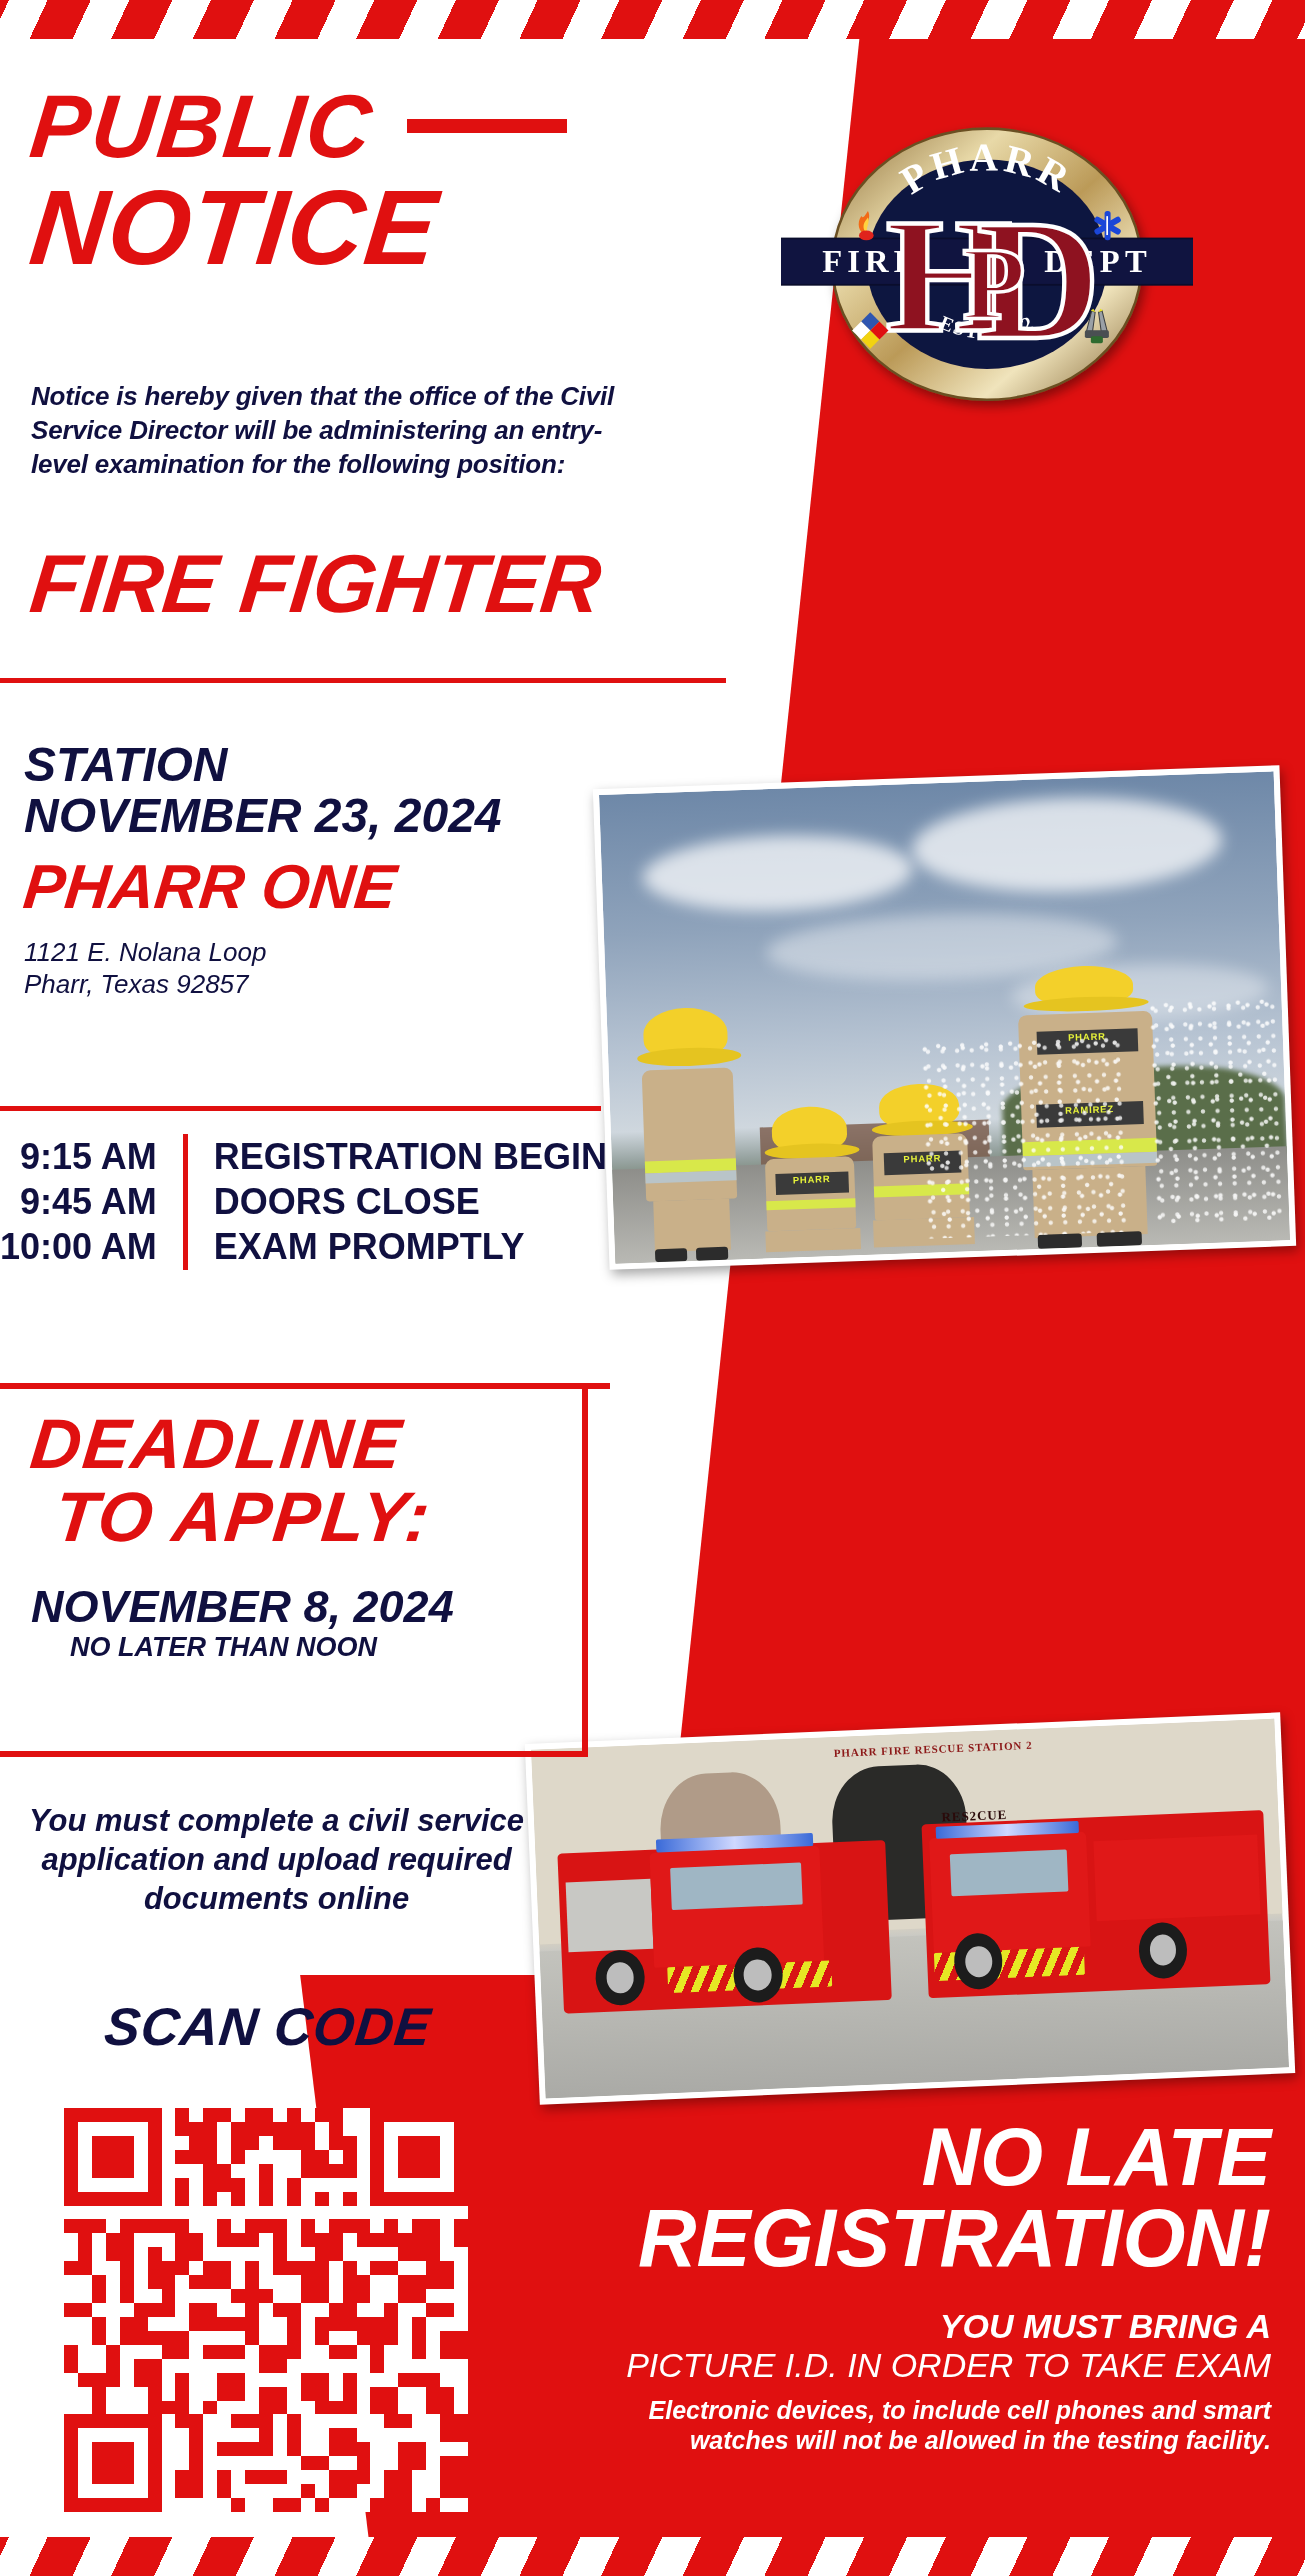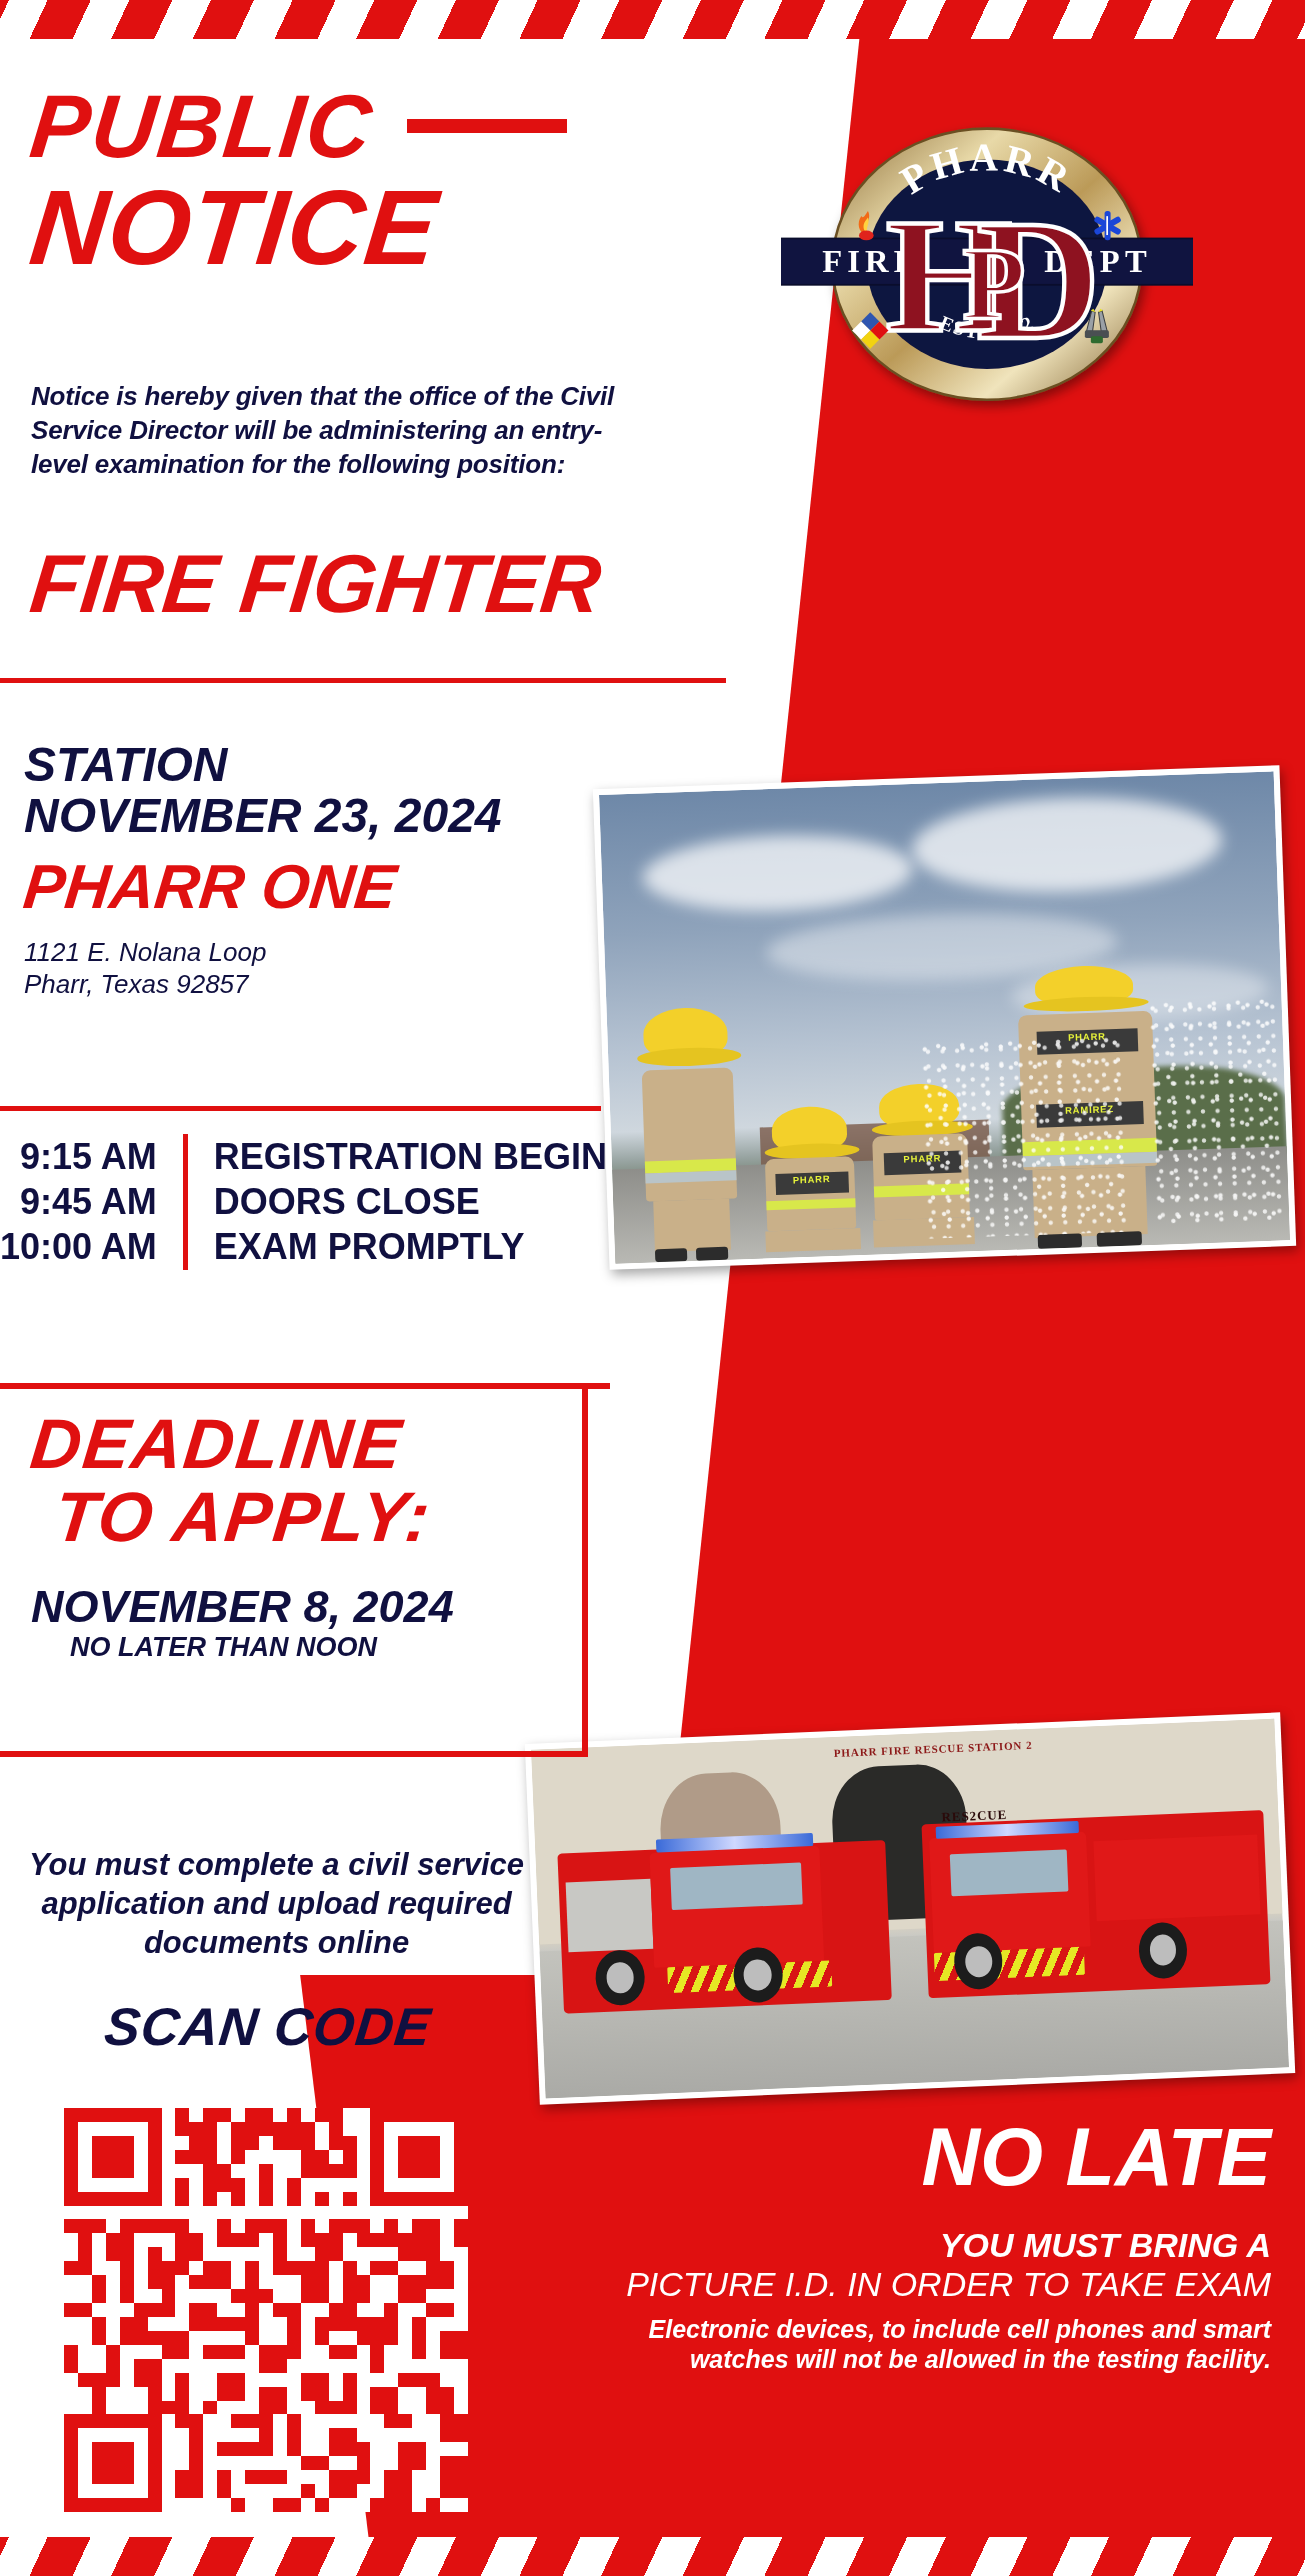"You must complete a civil" .apply { top: 1845px -> 1801px }
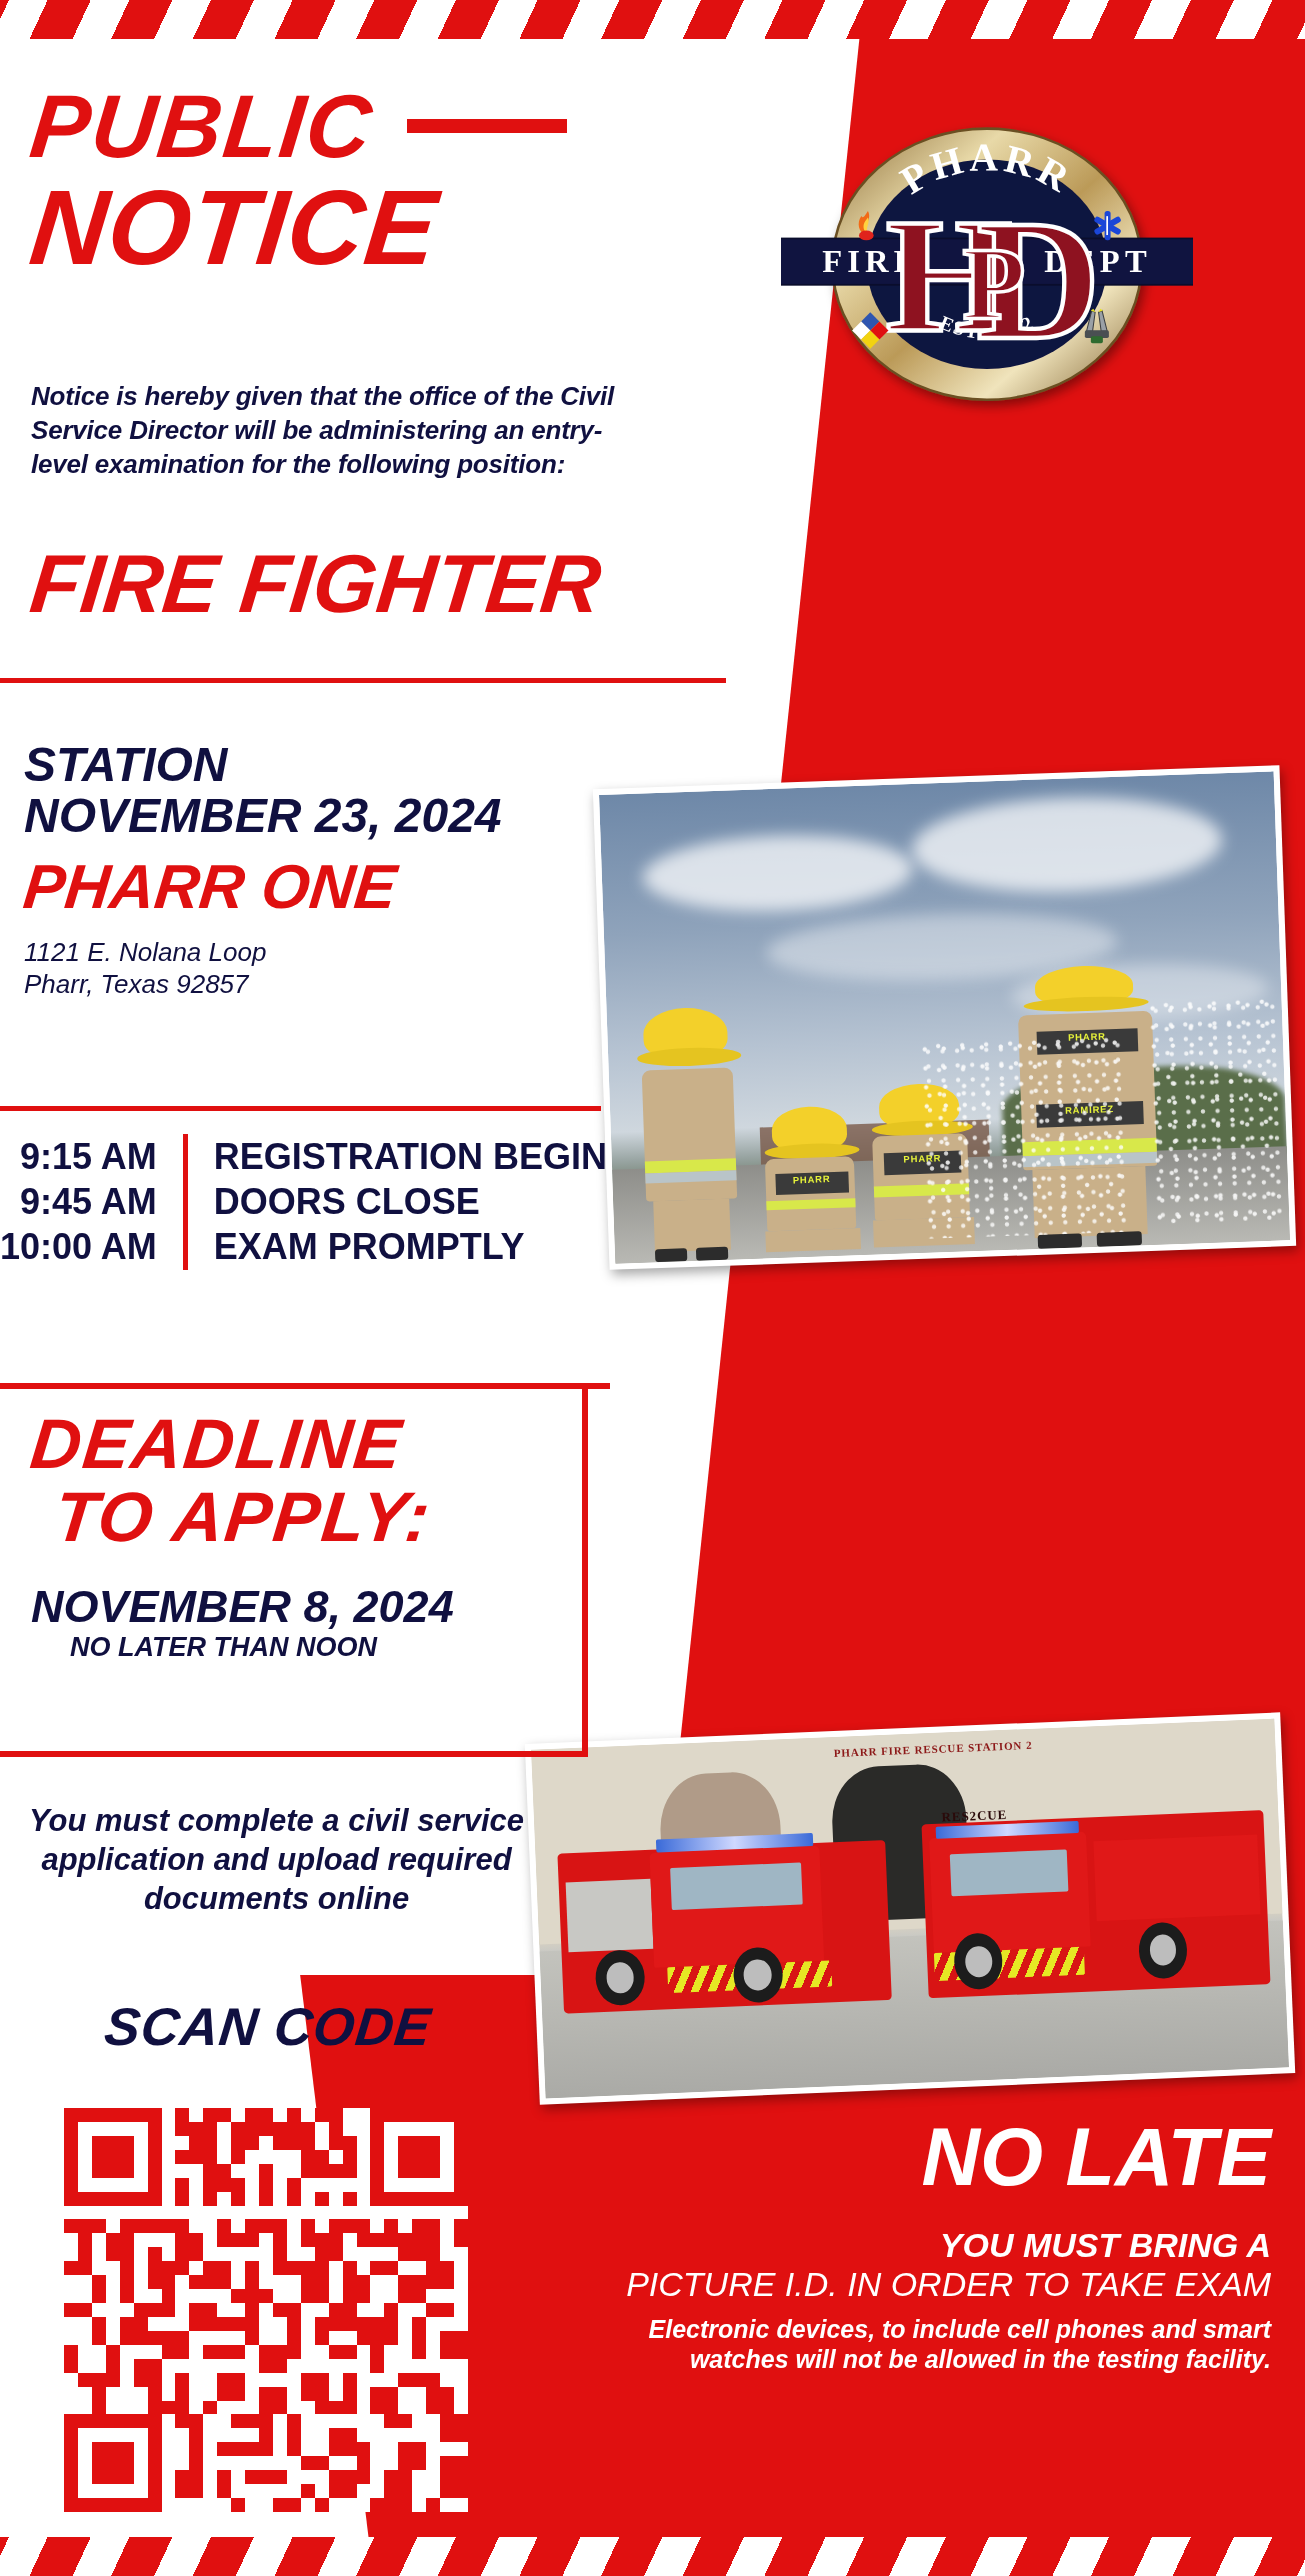"REGISTRATION!" div.nl-2 { html: none -> <div>REGISTRATION!</div> }
